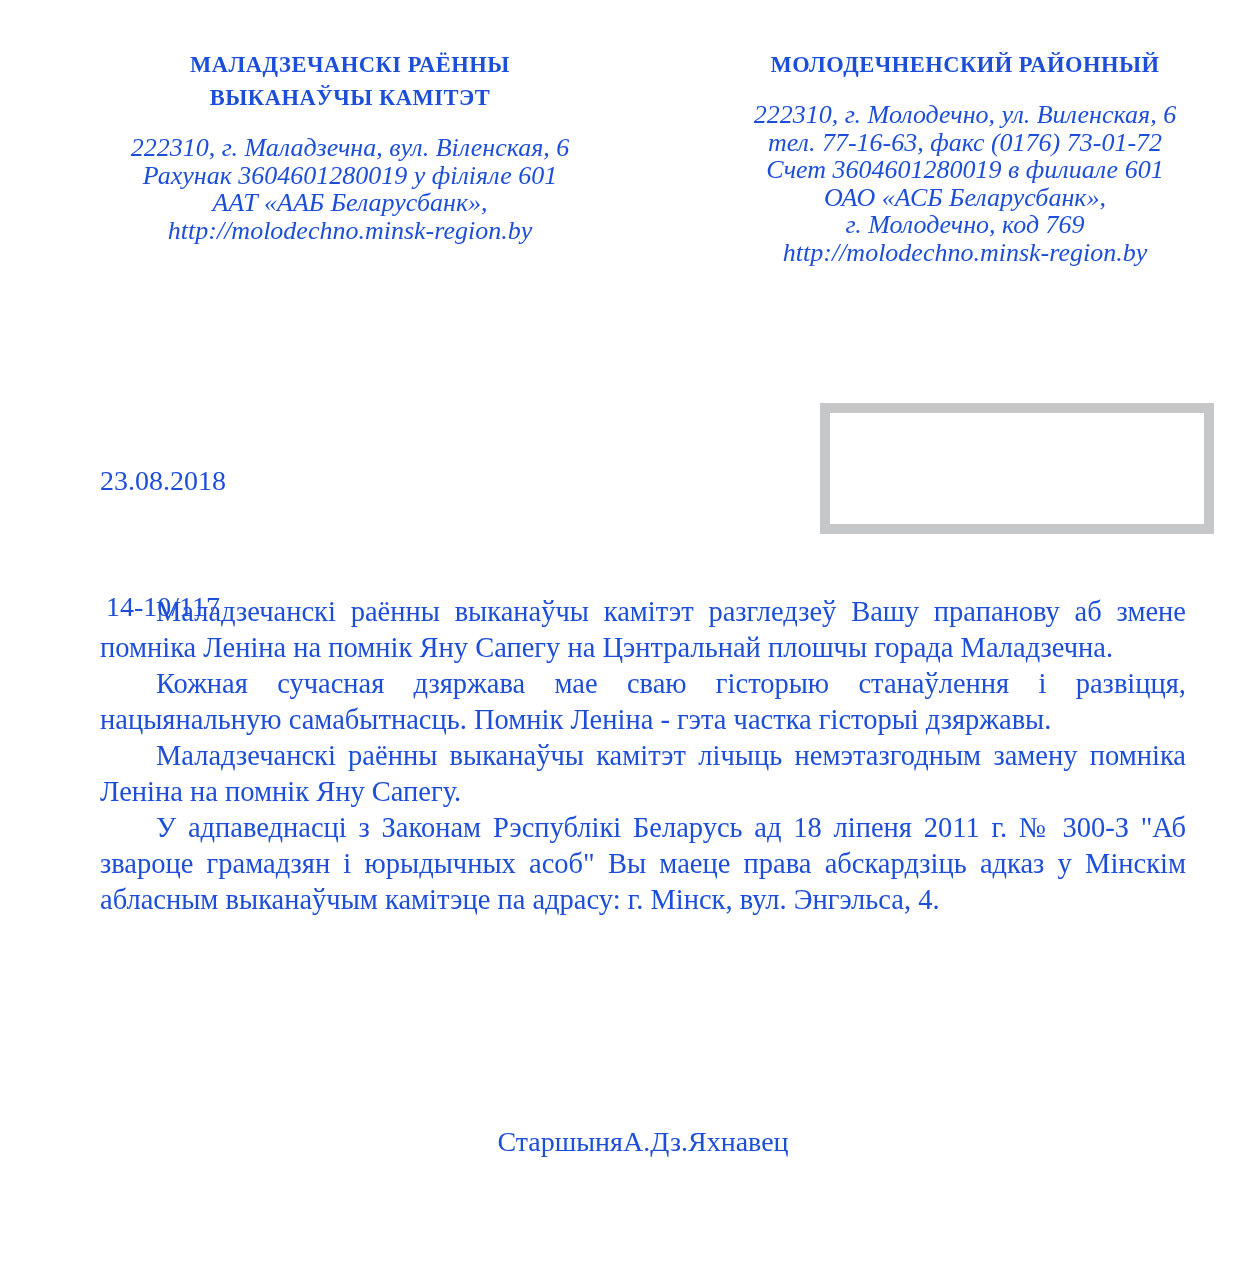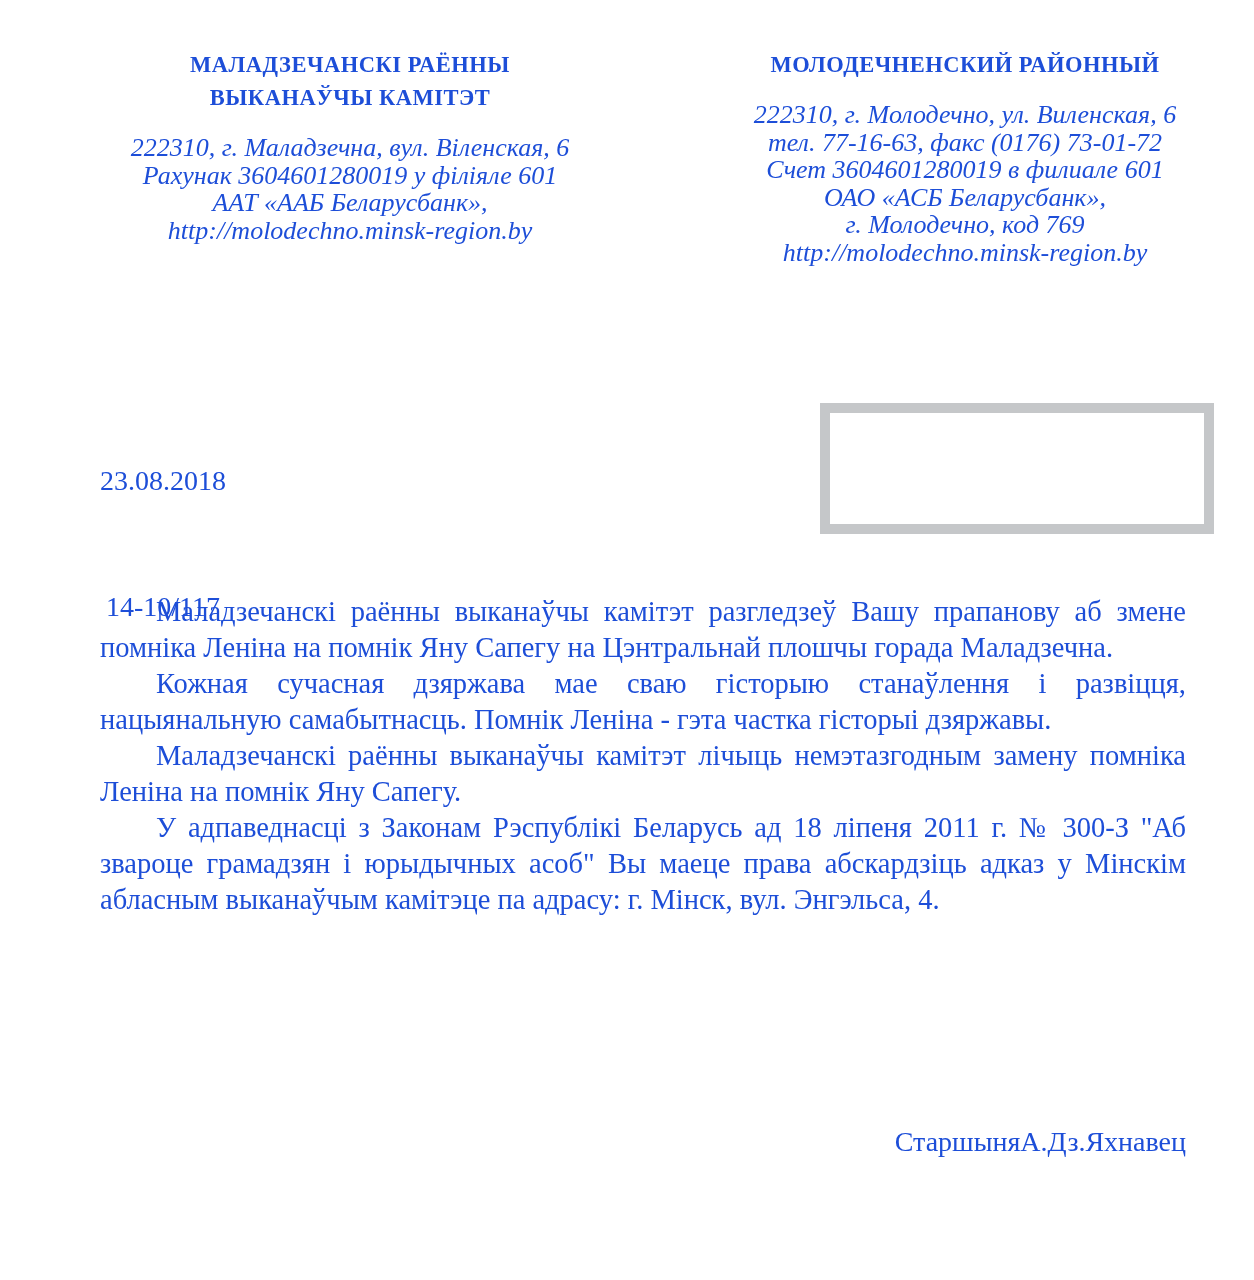"Старшыня" .signature-row { justify-content: flex-end -> center }
